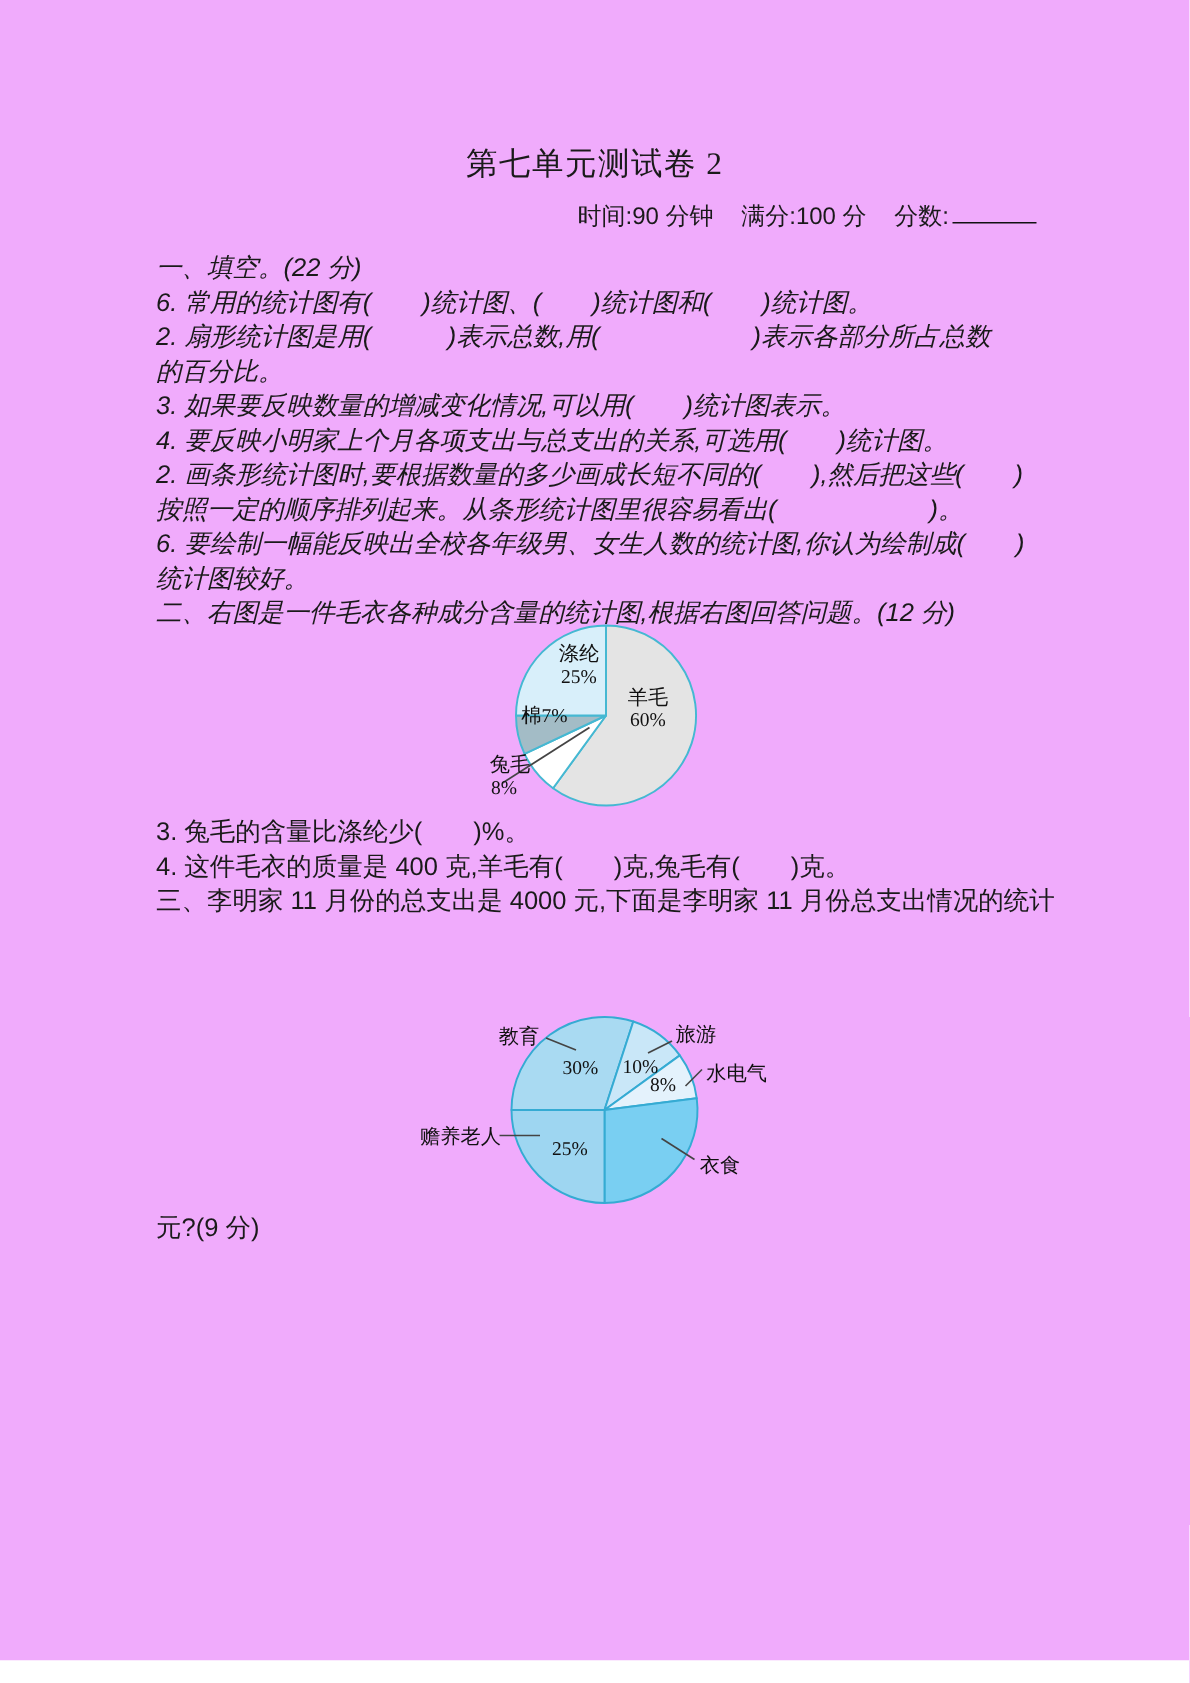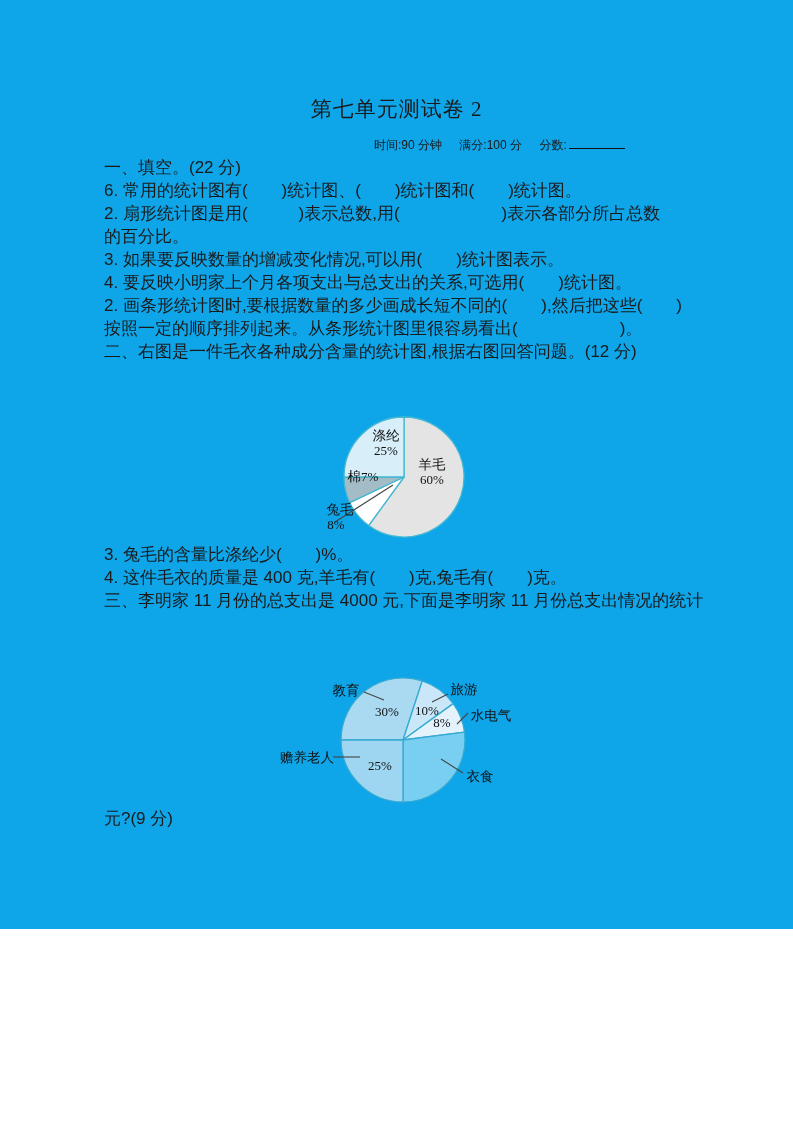"第七单元测试卷 2" .page { background: #0ea5e9 -> #f0abfc; height: 929px -> 1107px }
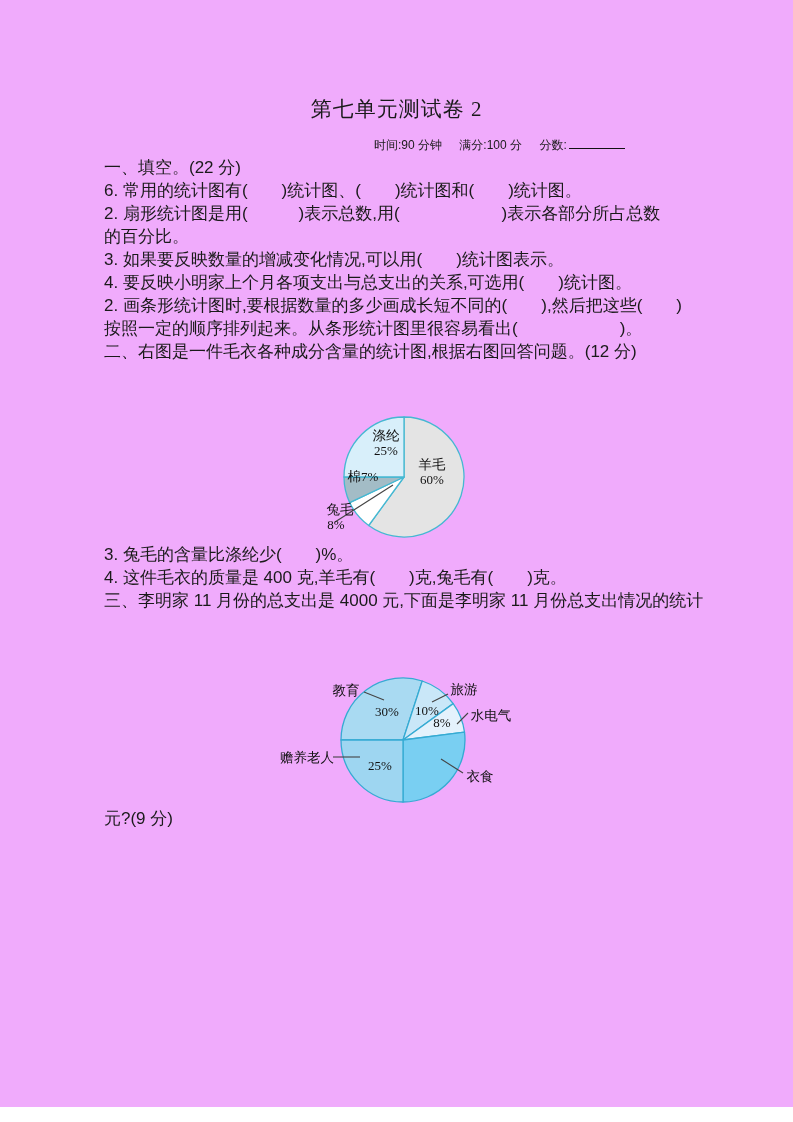"时间:90 分钟 满分:100 分 分数:" .info { font-size: 12px -> 16px; left: 374px -> 385px }
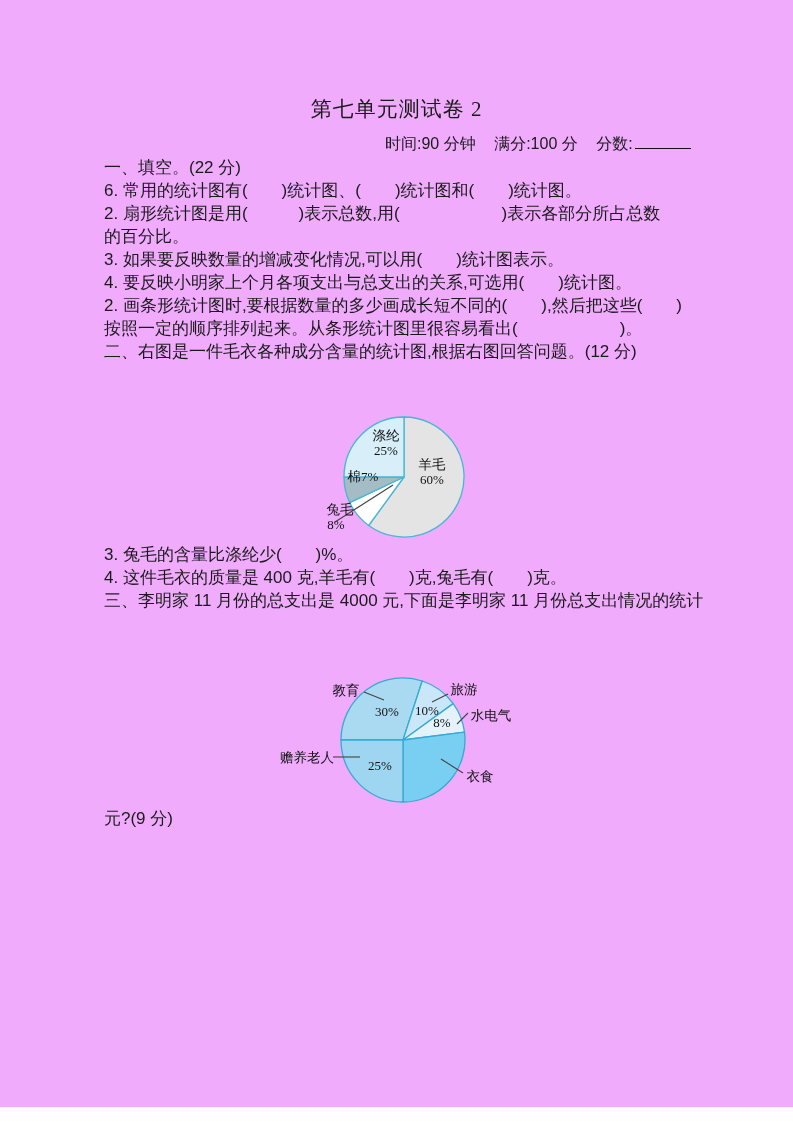"一、填空。(22 分)" .blkA { font-style: none -> italic; top: 156px -> 167px }
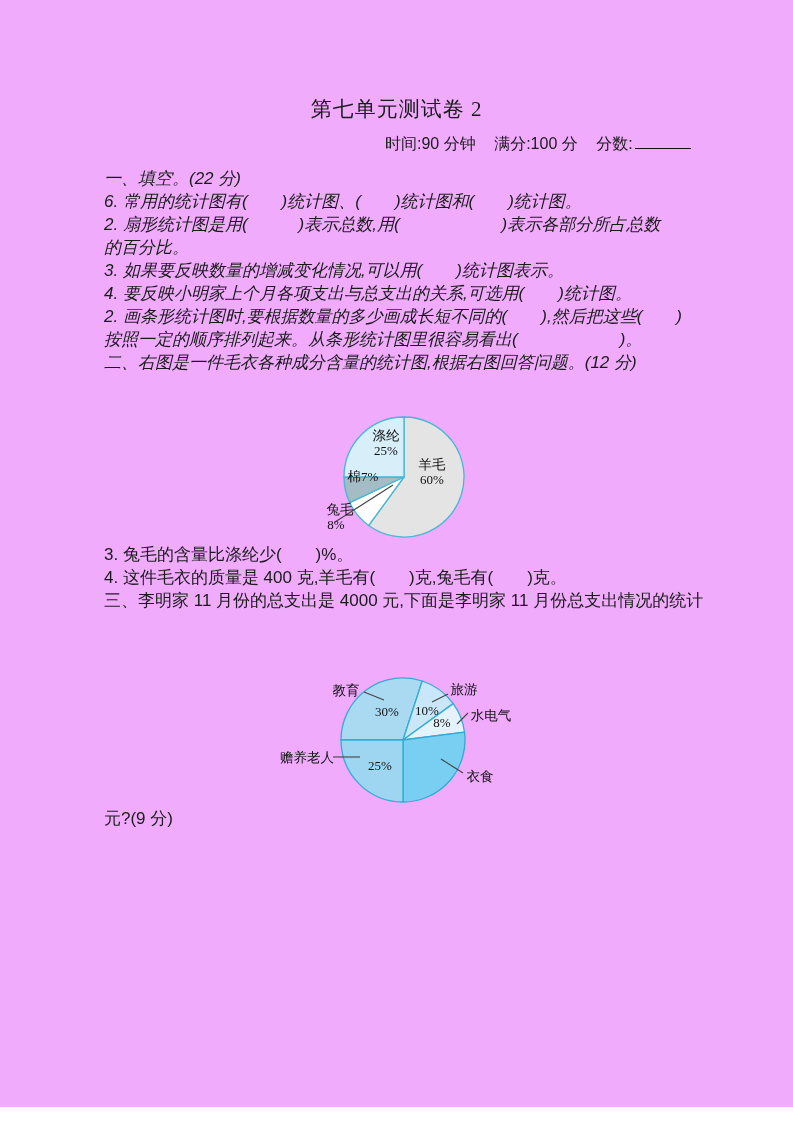"6. 要绘制一幅能反映出全校各年级男、女生人数的统计图,你认为绘制成( )" div.line { html: none -> <div>6. 要绘制一幅能反映出全校各年级男、女生人数的统计图,你认为绘制成( )</div> }
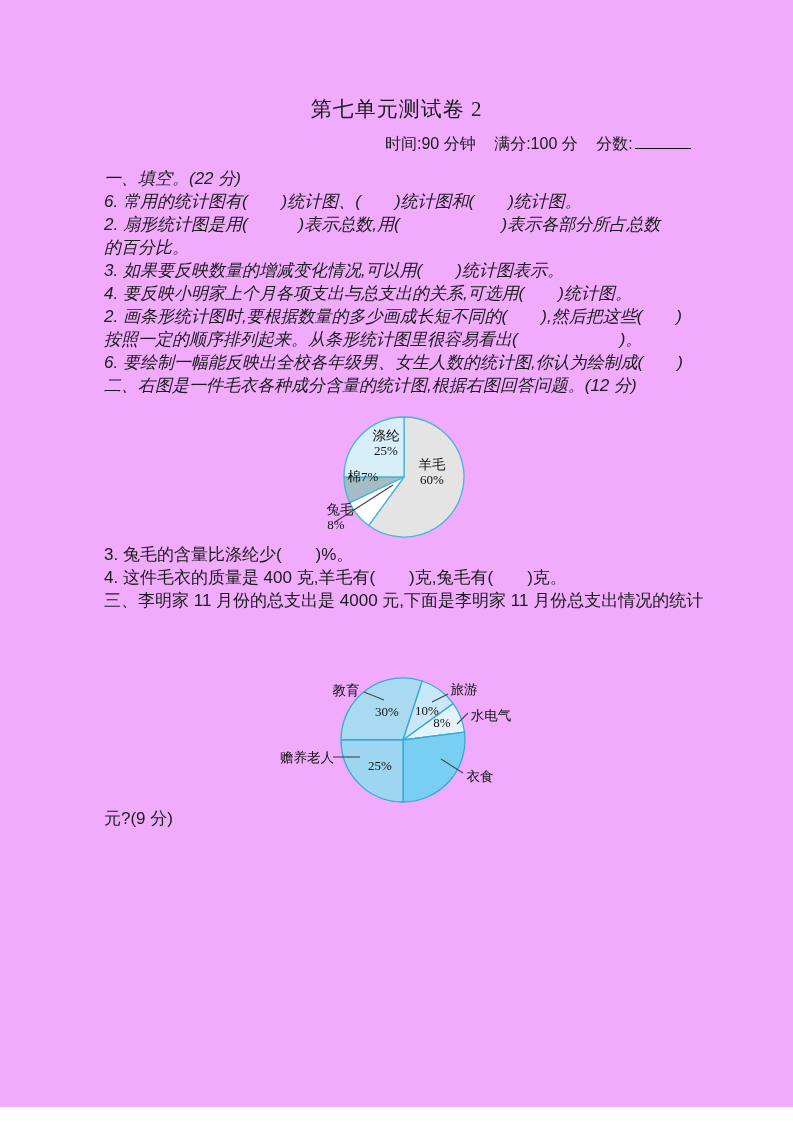"统计图较好。" div.line { html: none -> <div>统计图较好。</div> }
